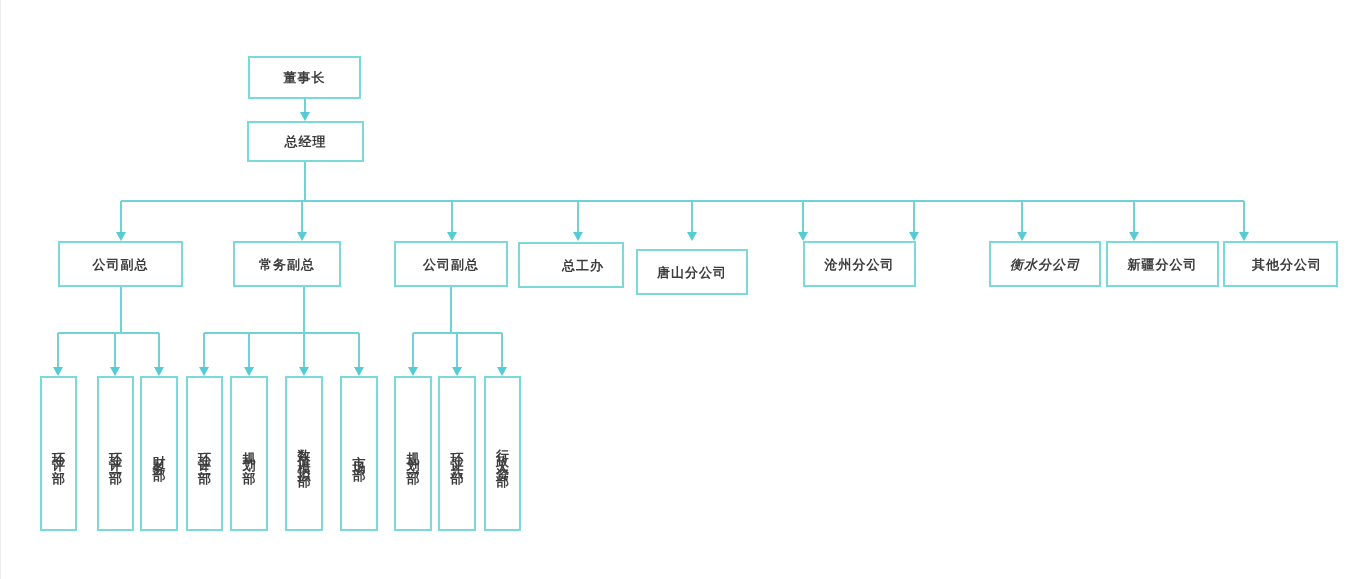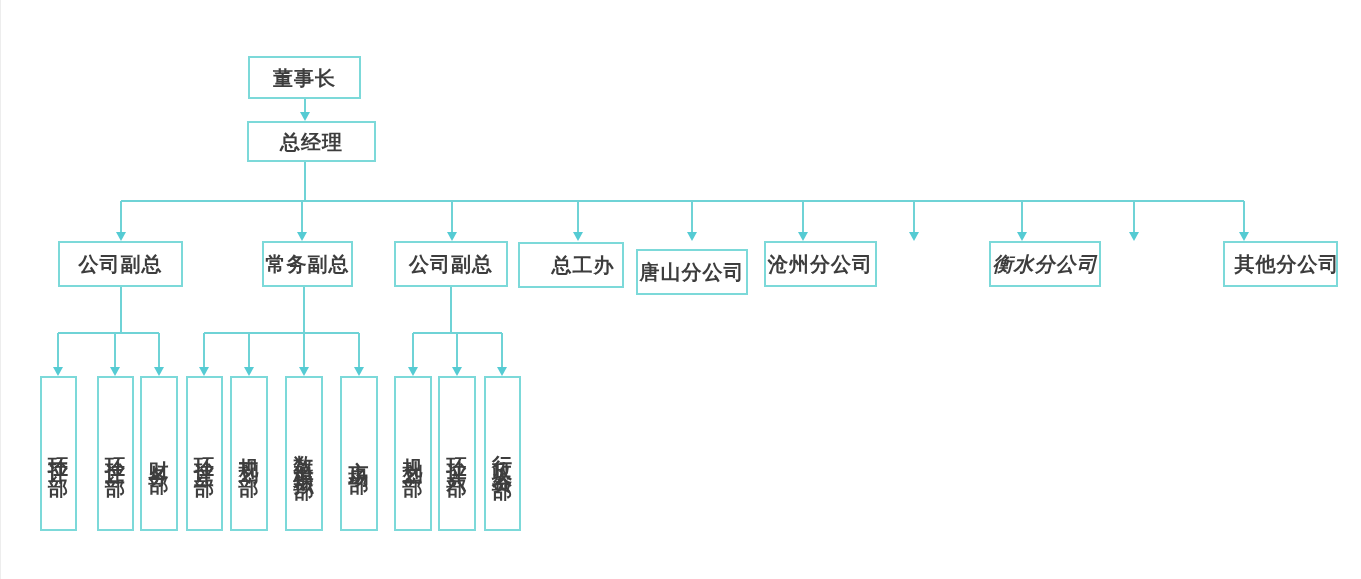"董事长" .node { font-size: 20px -> 13px }
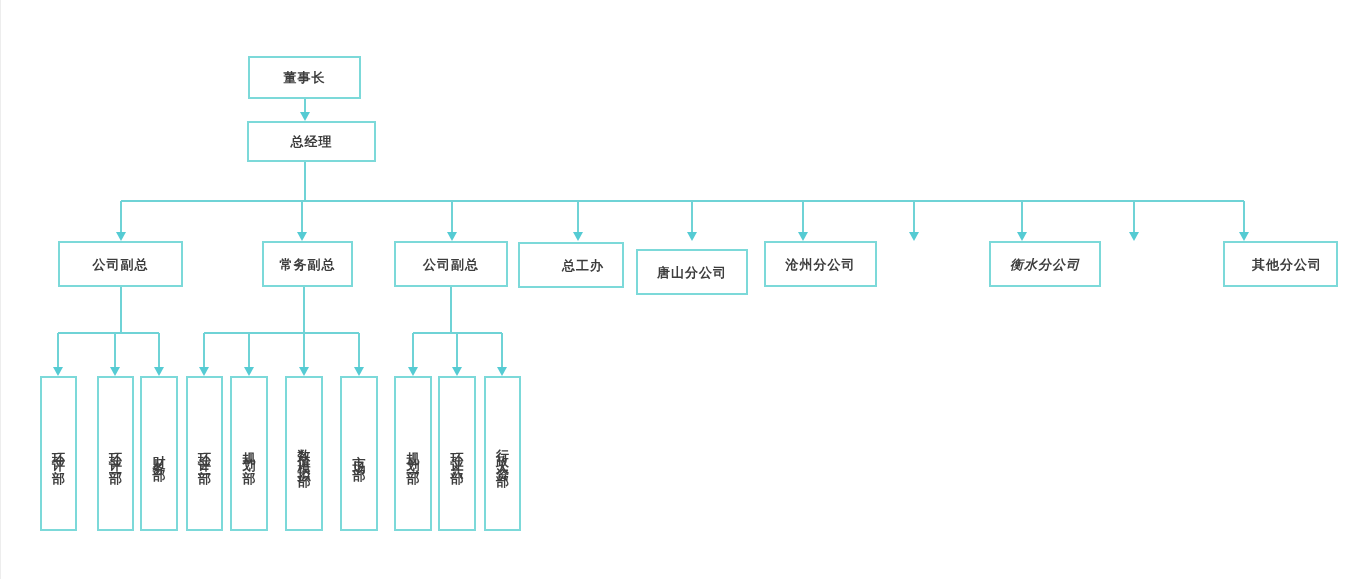"总经理" div.node { width: 129px -> 117px }
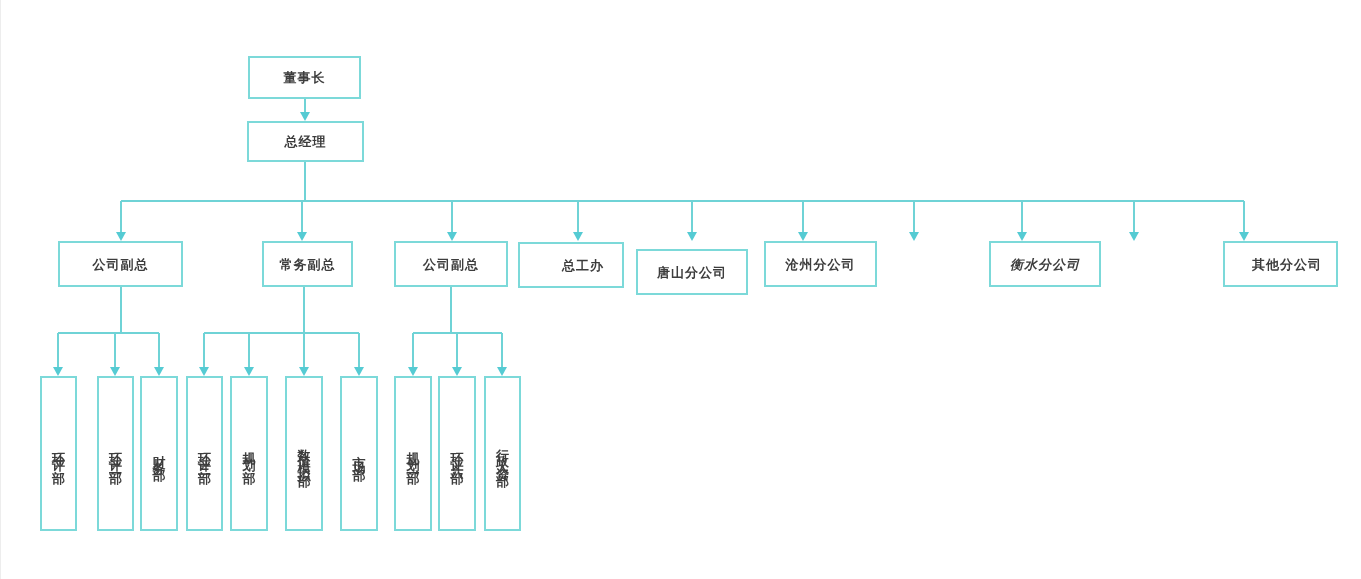"常务副总" div.node { left: 261px -> 232px; width: 91px -> 108px }
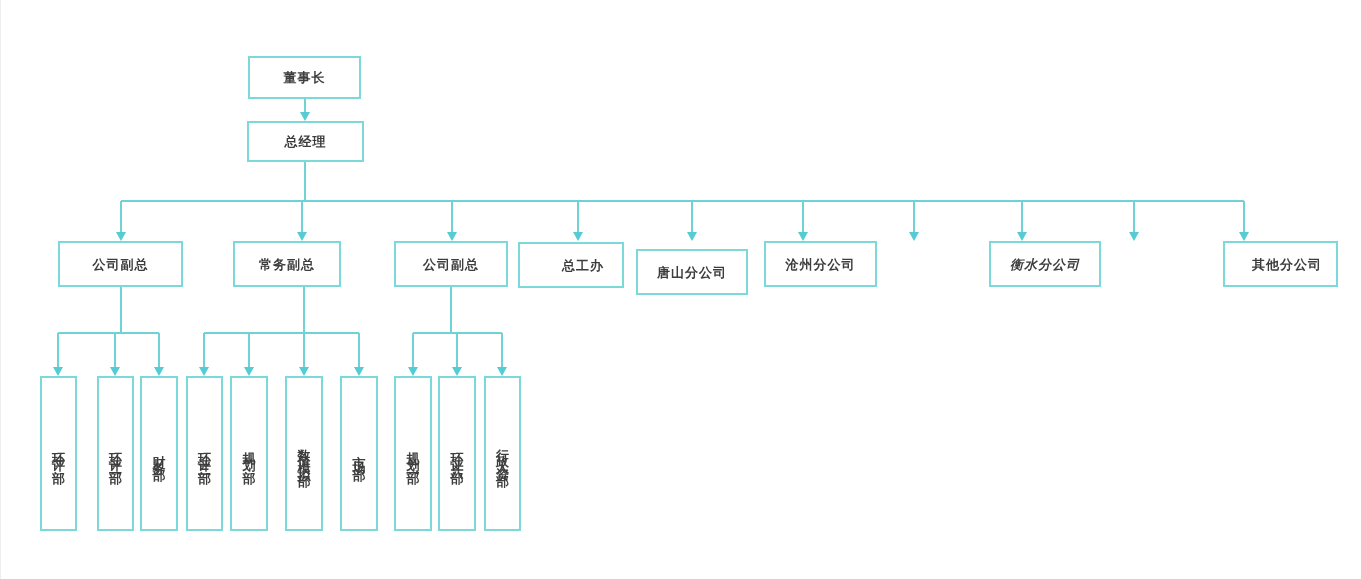"沧州分公司" div.node { left: 763px -> 802px }
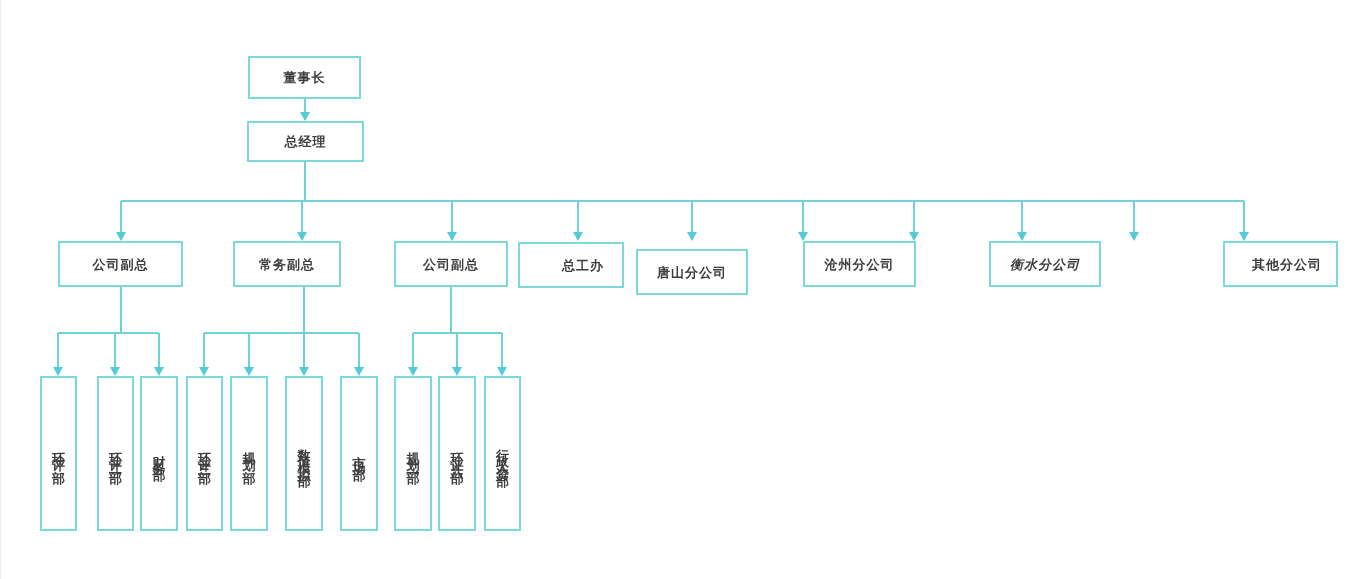"新疆分公司" div.node { html: none -> <div> <span>新疆分公司</span> </div> }
